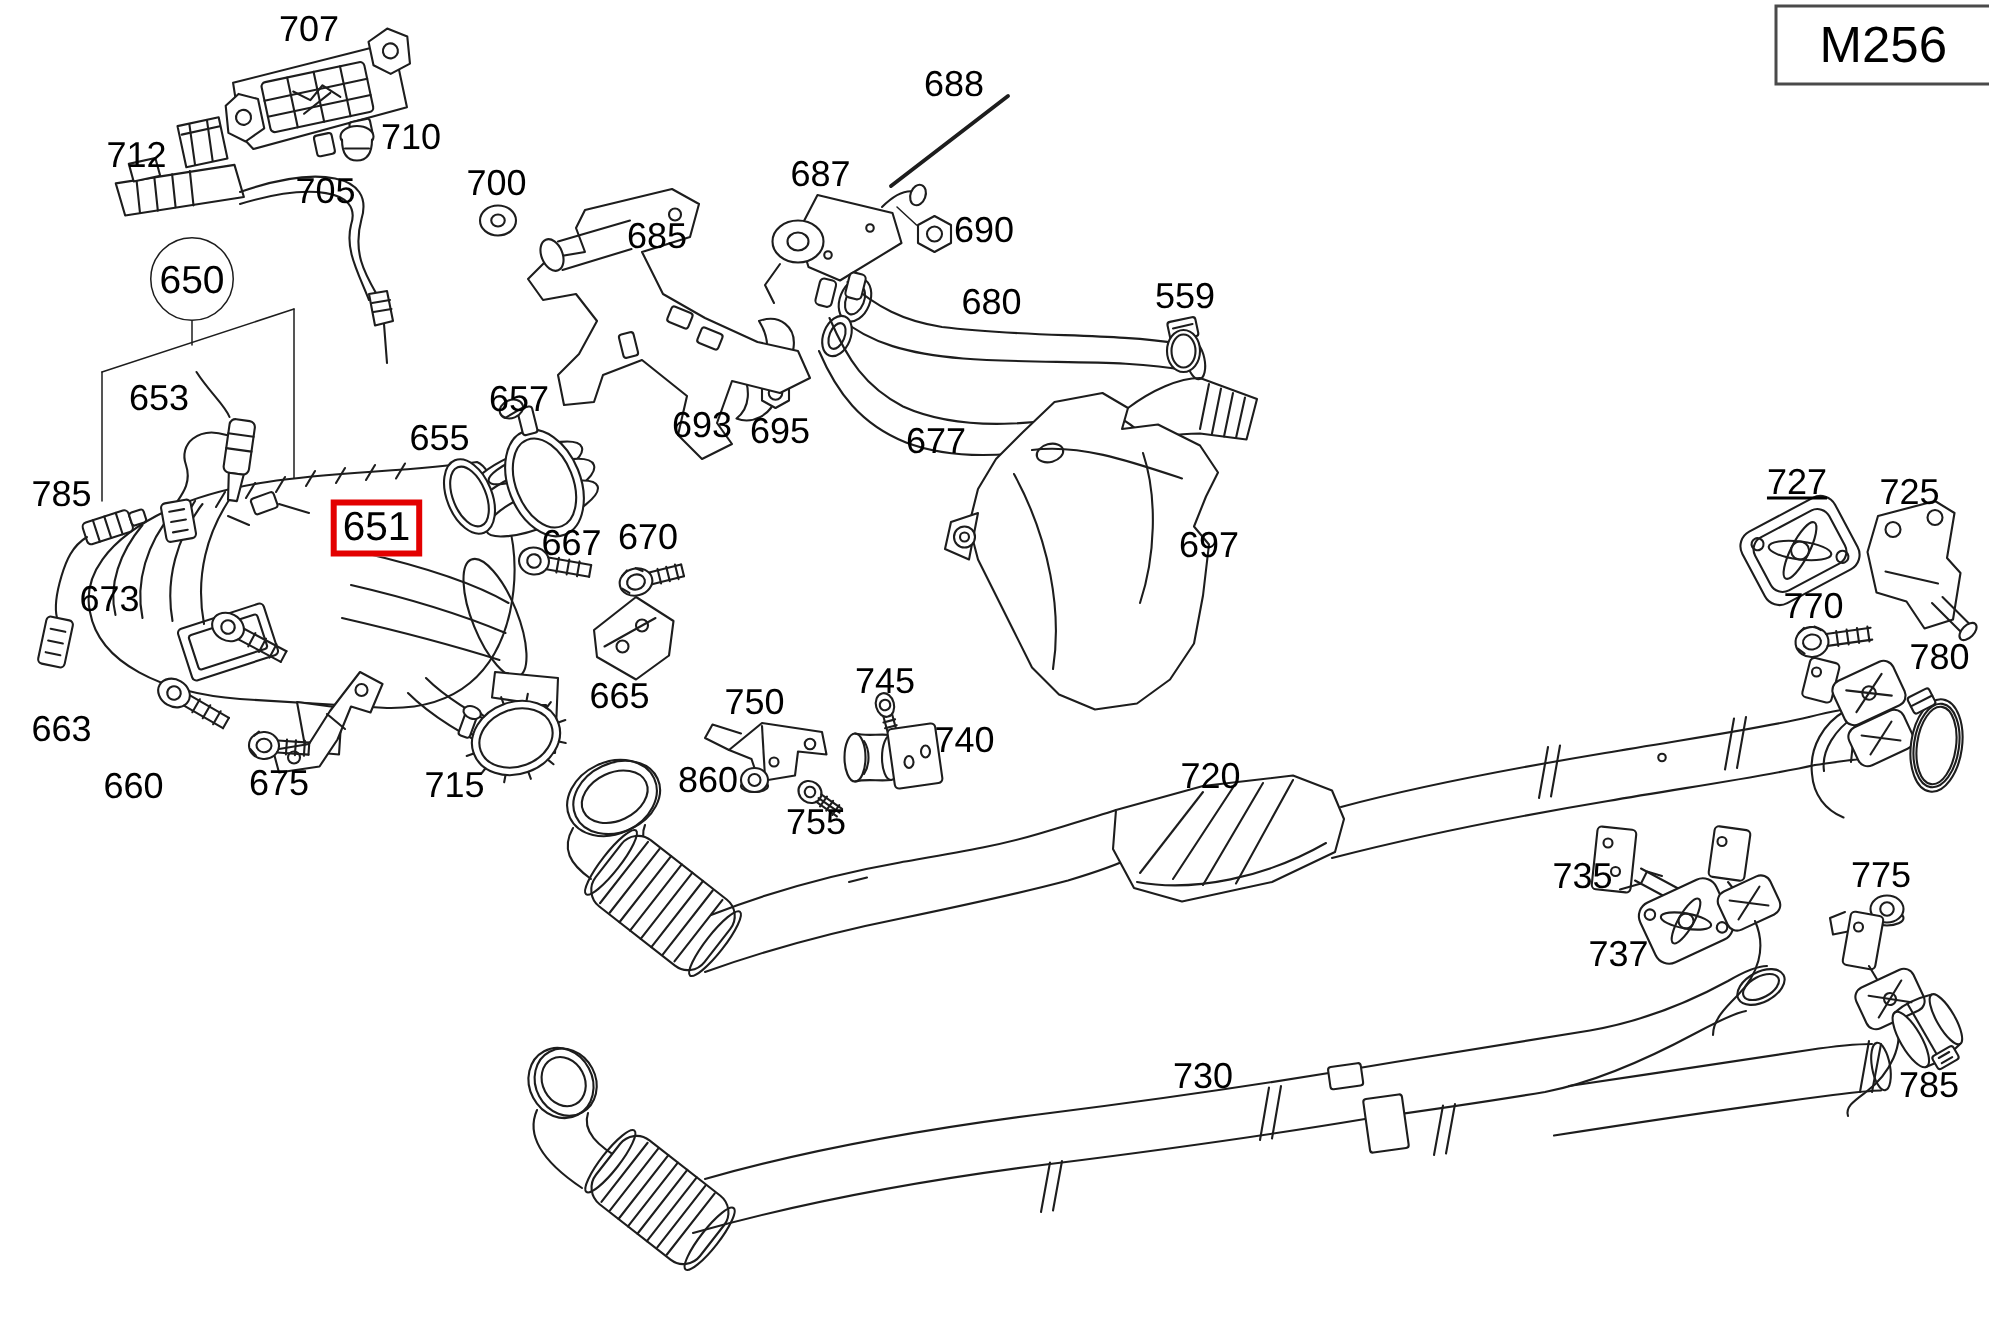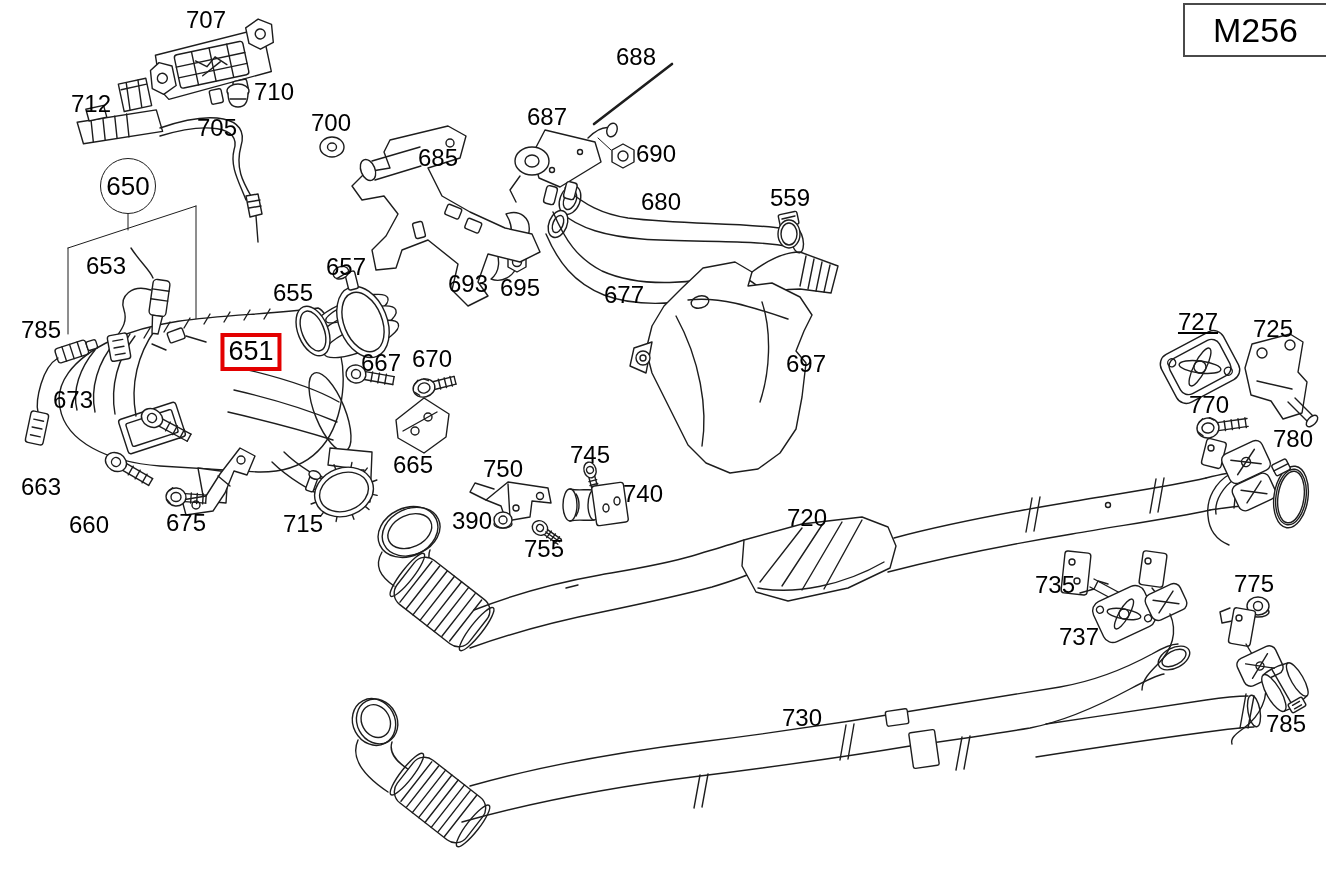"390" div.part-label { text: 390 -> 860 }
